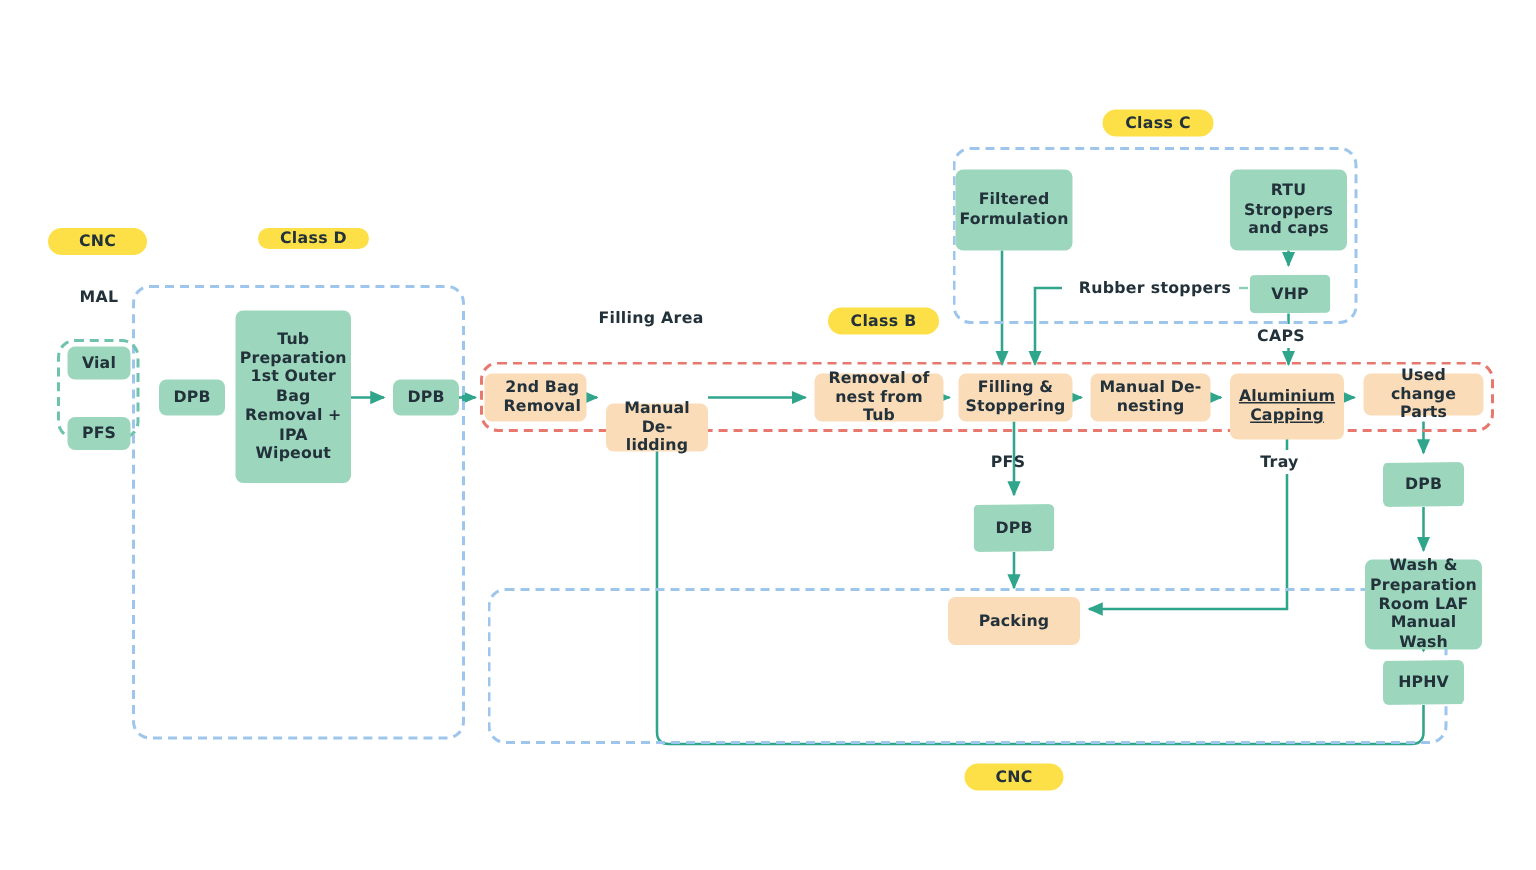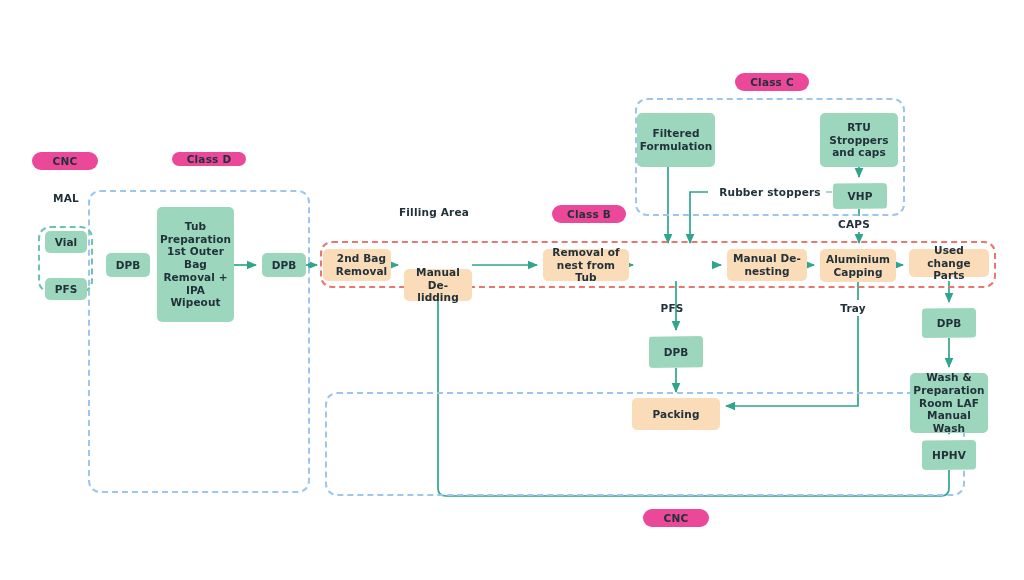"Class C" .pill { background: #ec4899 -> #fde047 }
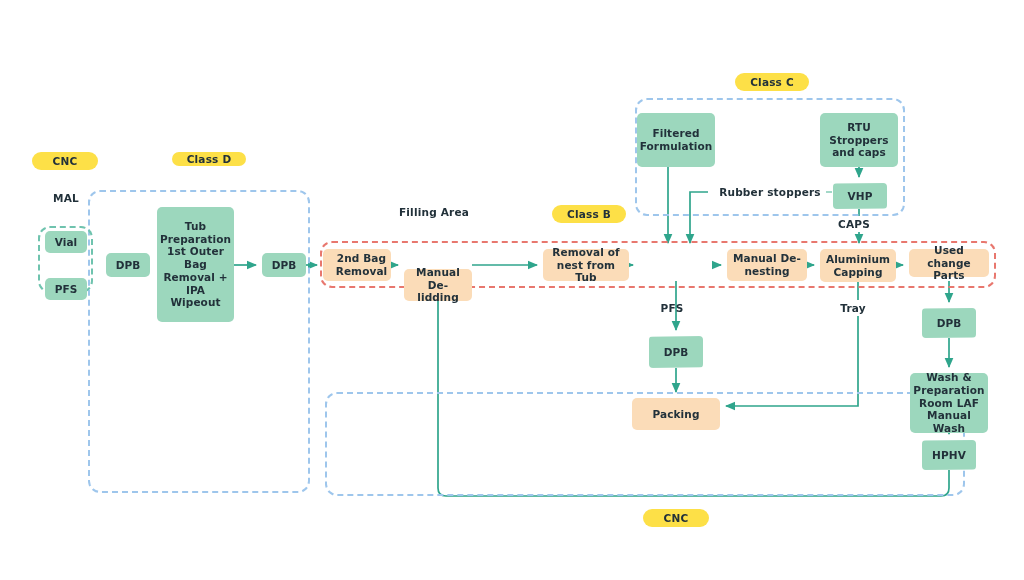"Filling & Stoppering" div.node { html: none -> <div>Filling &amp; Stoppering</div> }
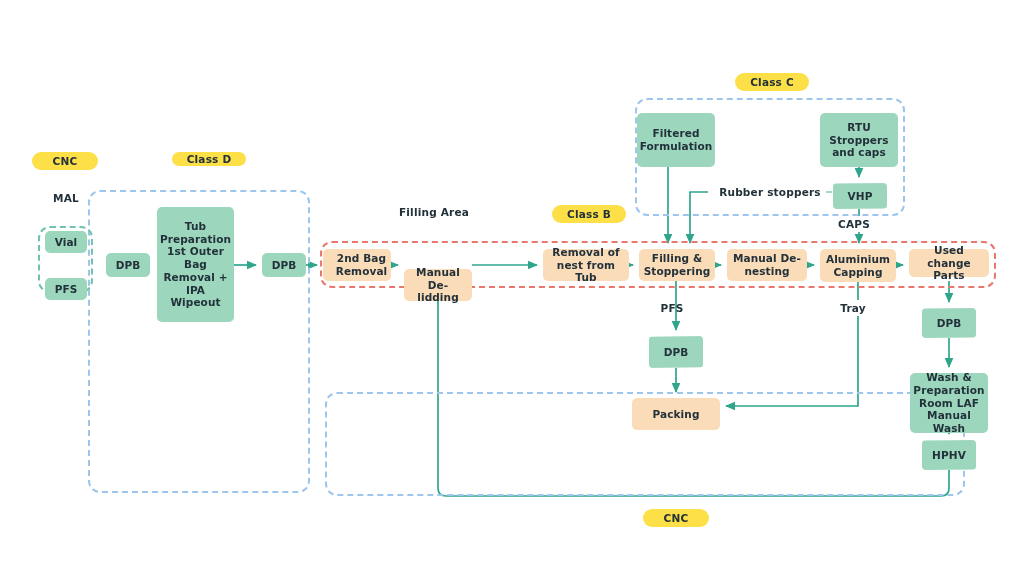"Aluminium Capping" div.node { height: 33px -> 44px; text-decoration: none -> underline }
